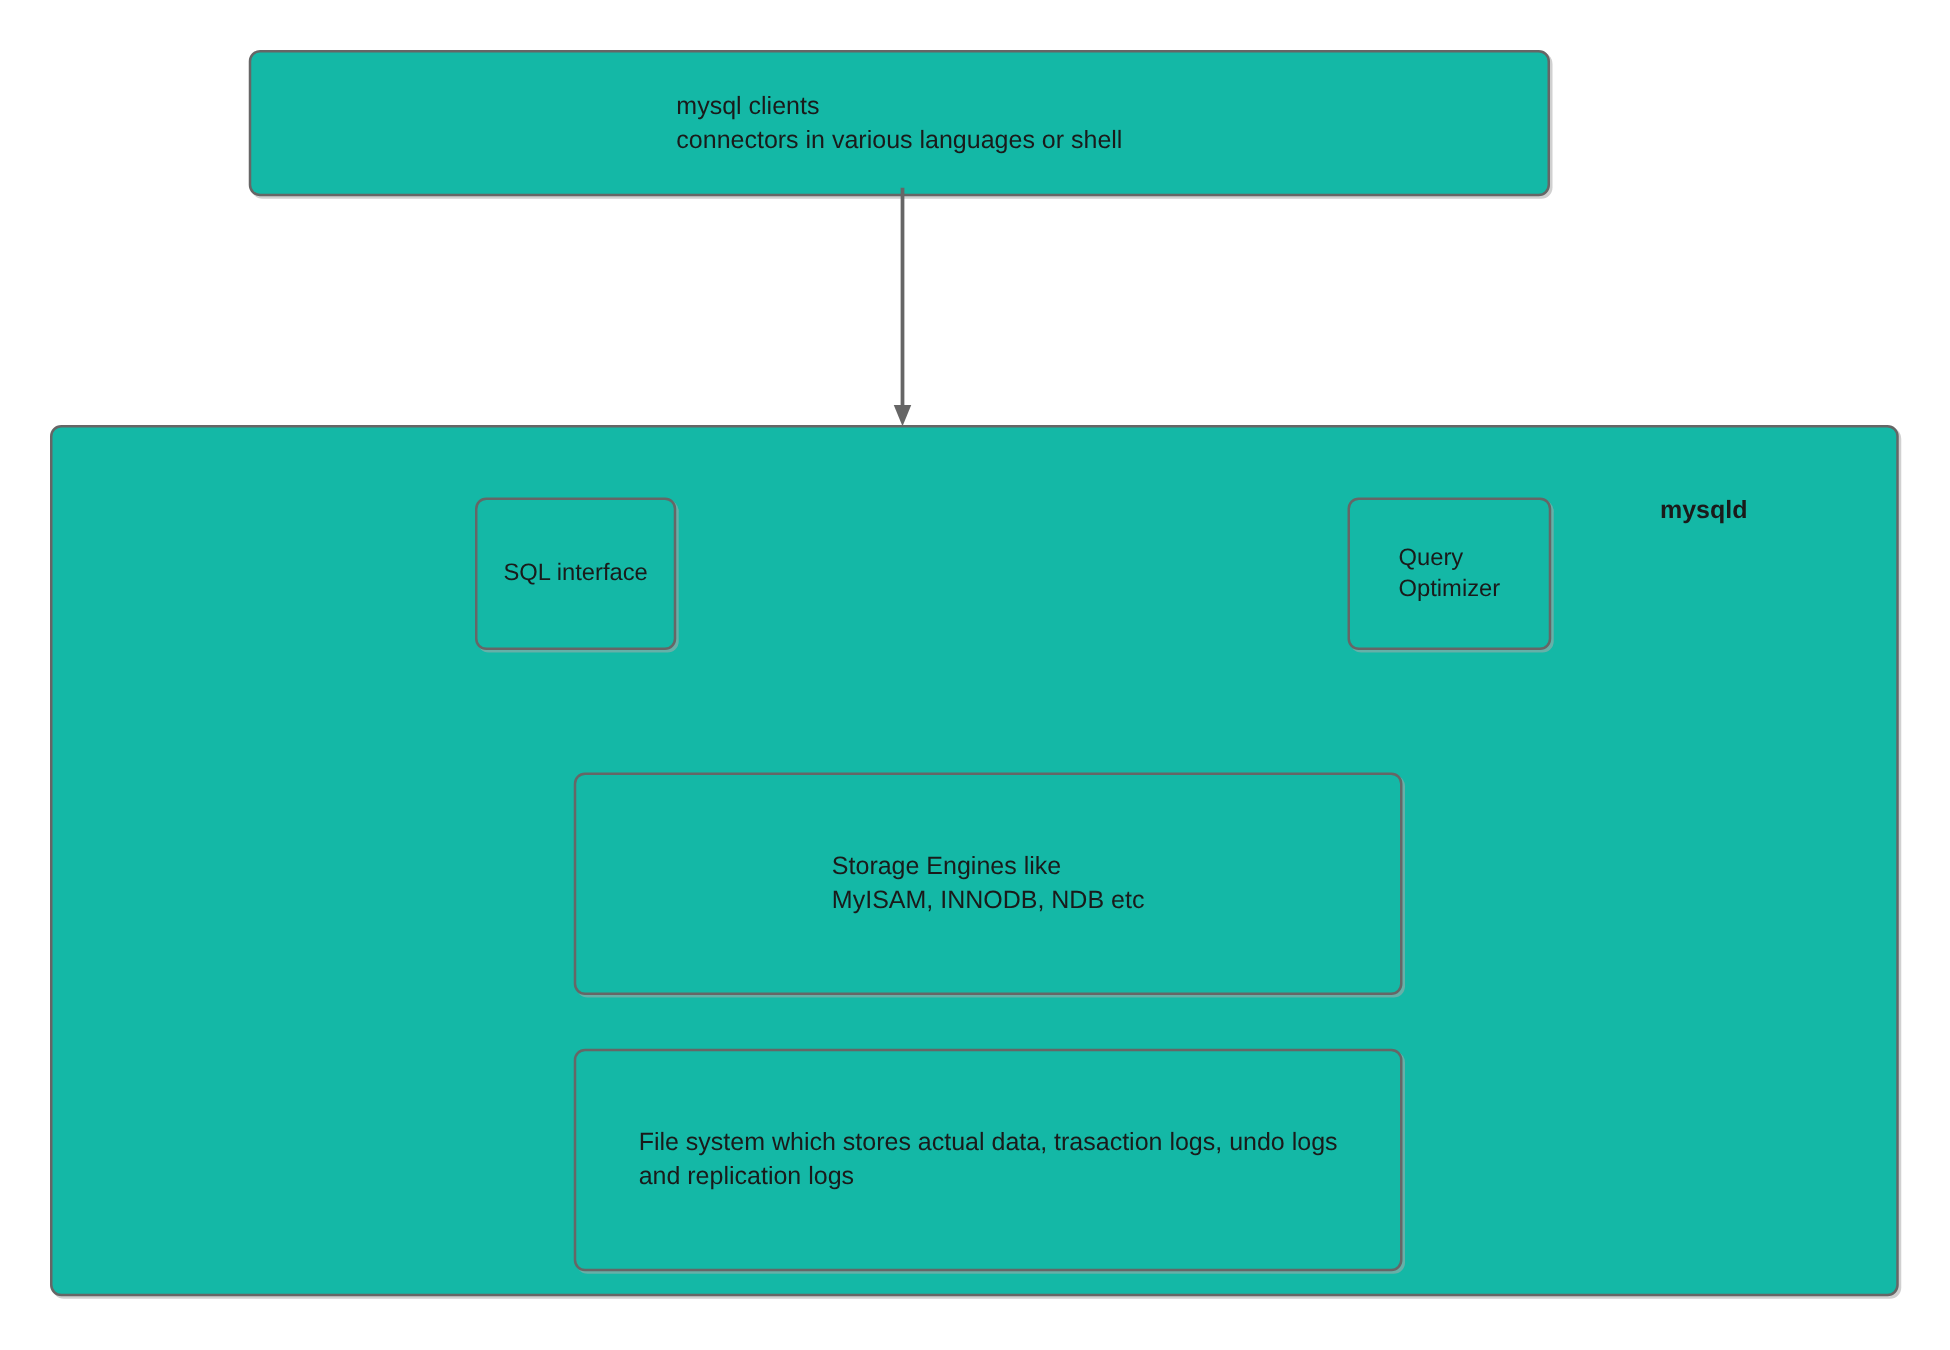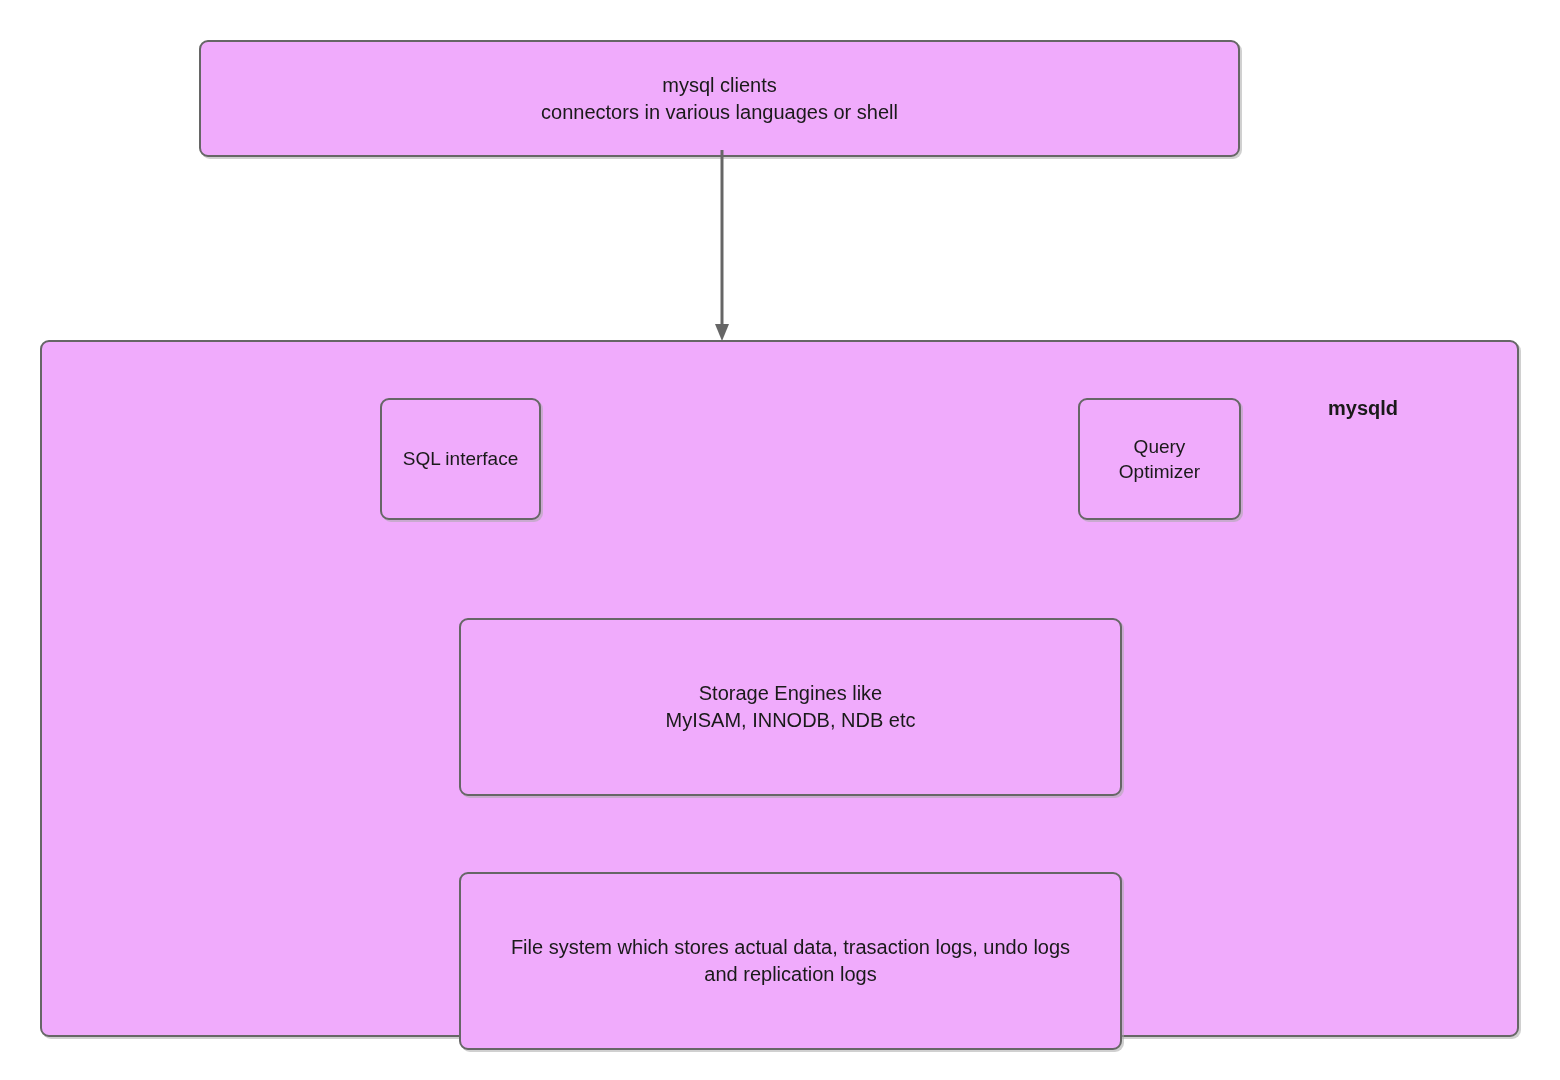"mysql clients" .node { background: #f0abfc -> #14b8a6; text-align: center -> none }
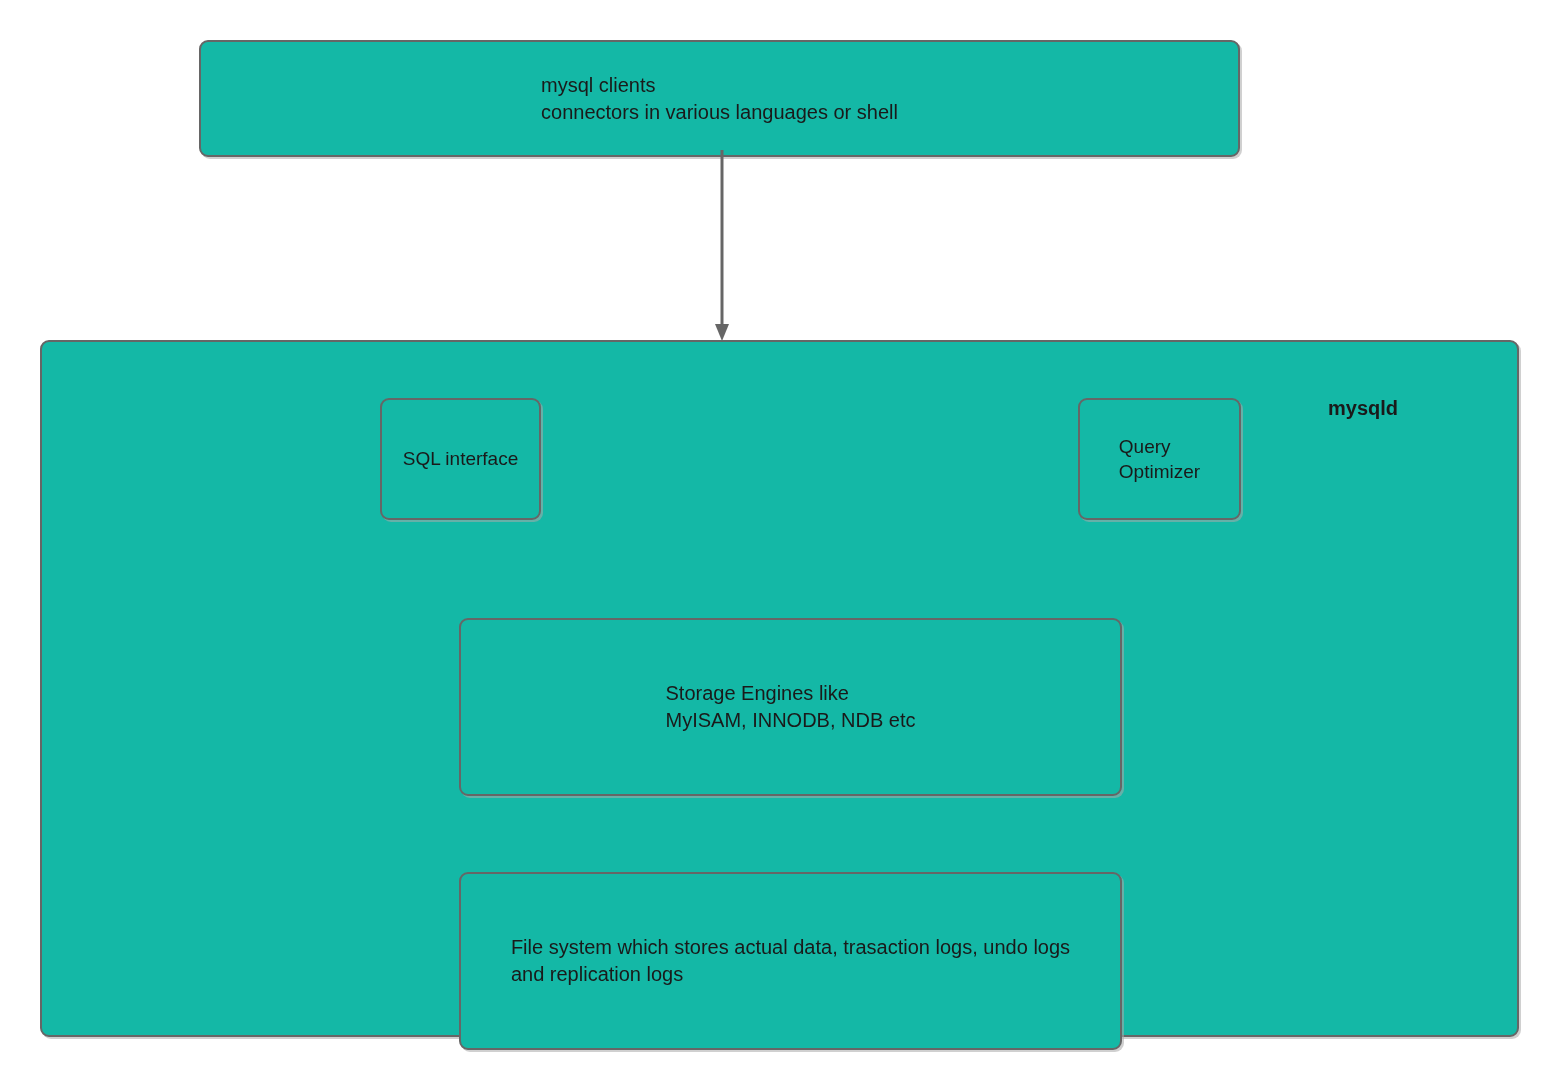"File system which stores actual" .node--filesystem { margin-top: 33px -> none }
